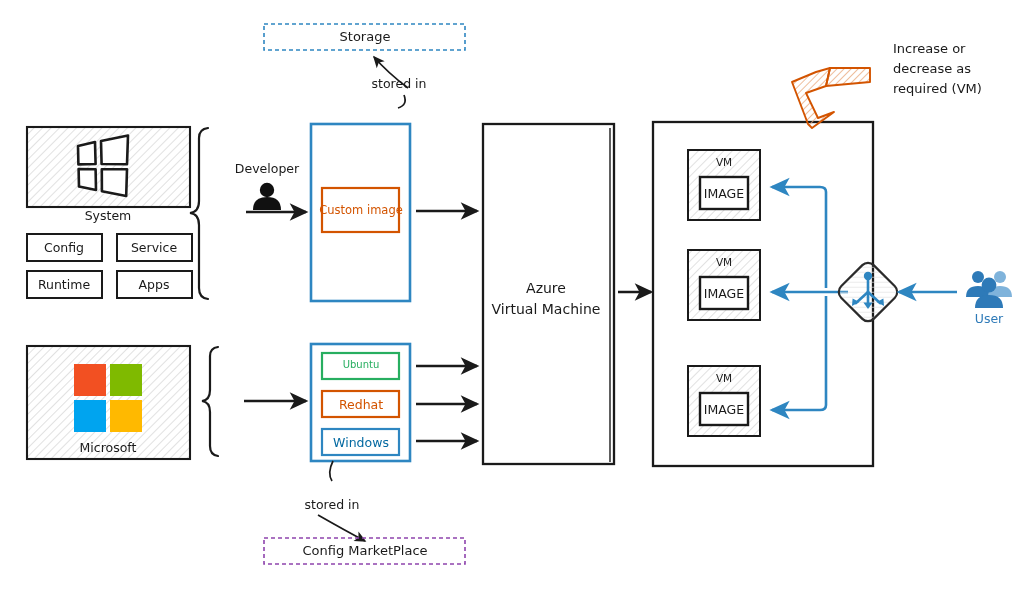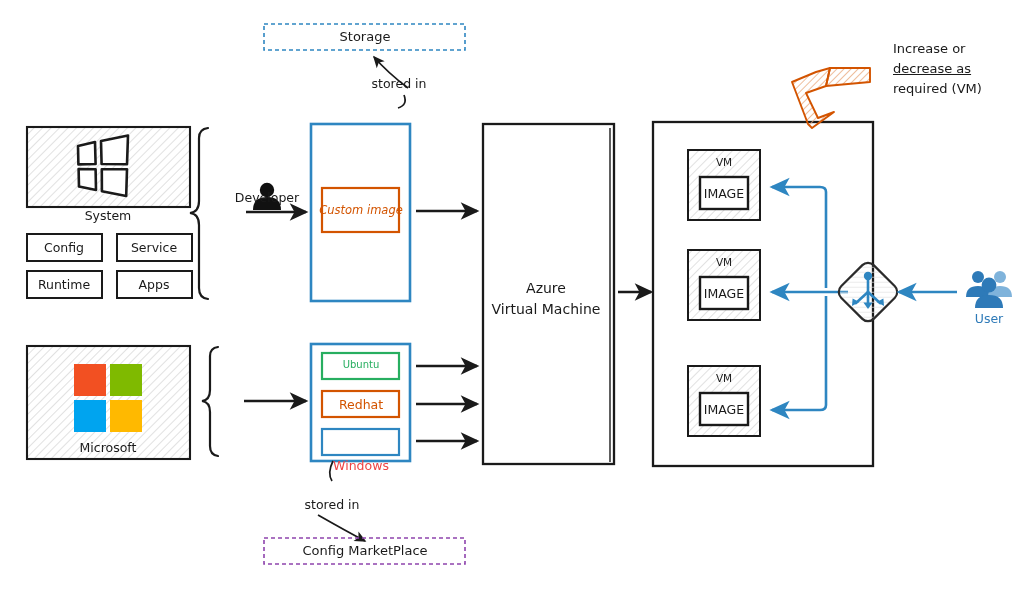"decrease as" div.lbl { text-decoration: underline -> none }
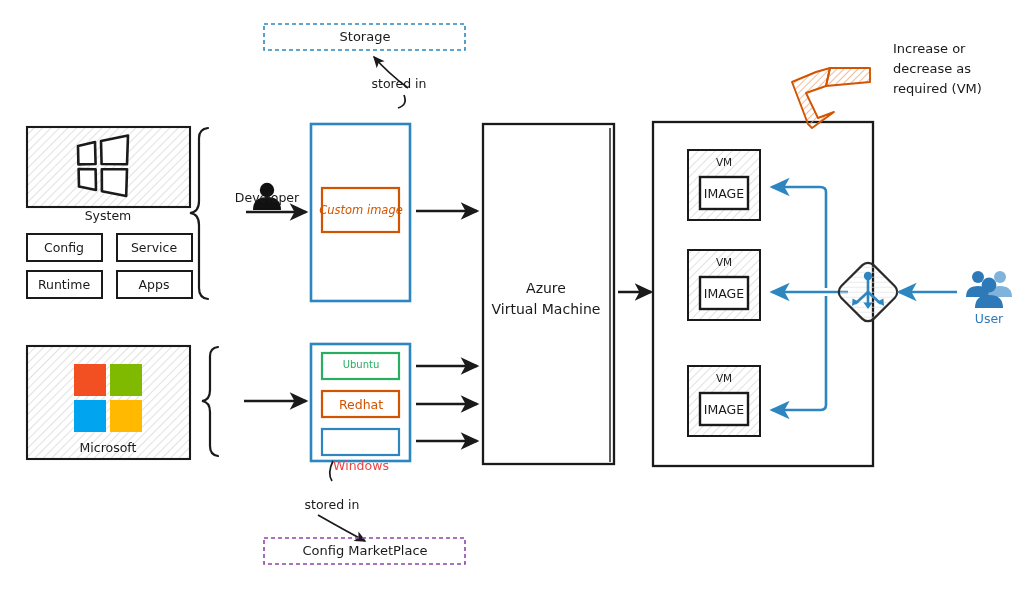"Developer" div.lbl { margin-top: 29px -> none }
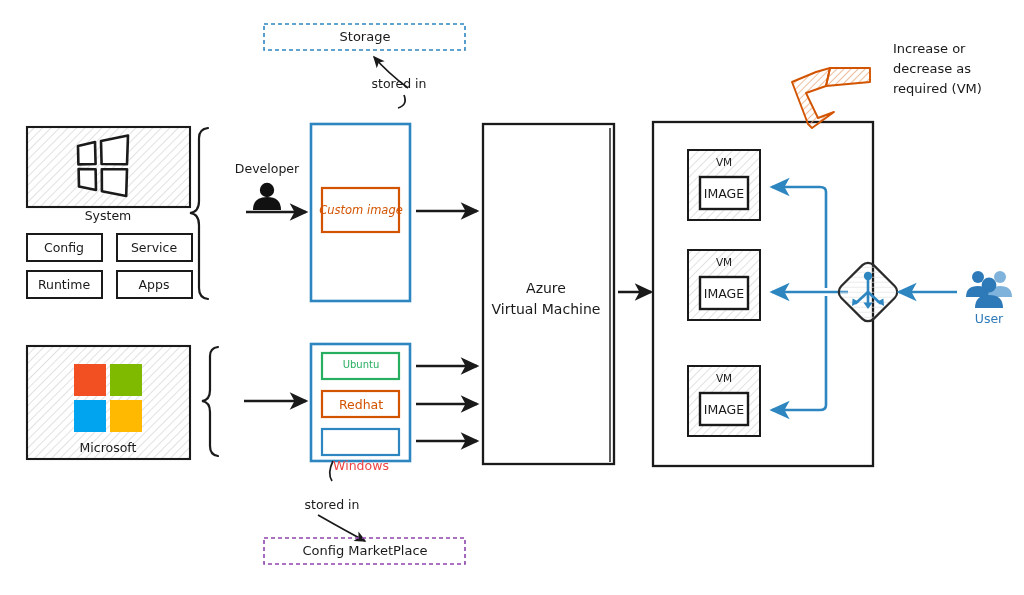"Custom image" div.lbl { font-style: italic -> none }
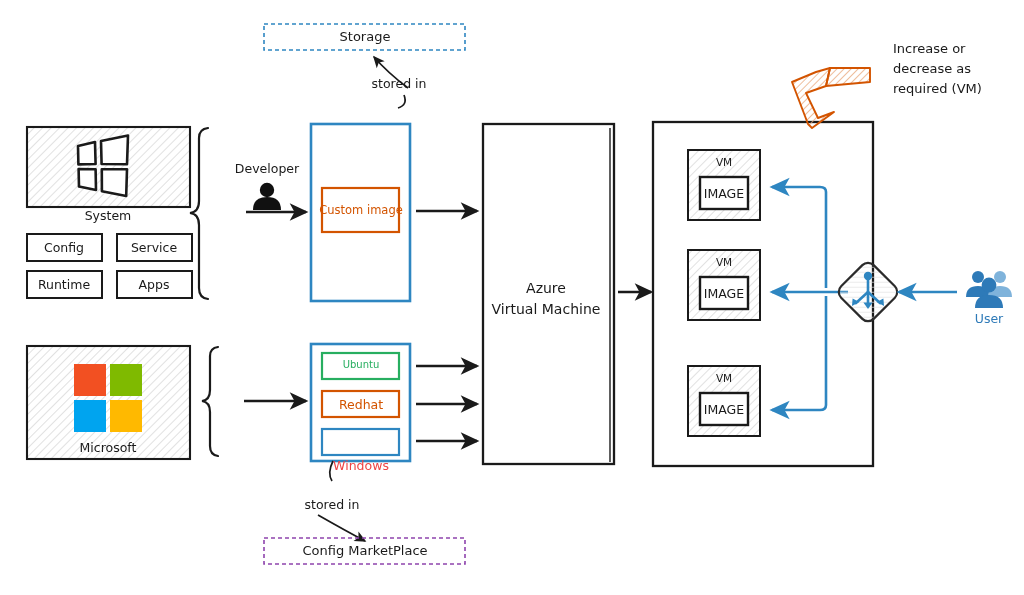"Windows" div.lbl { color: #ef4444 -> #0369a1; margin-top: 23px -> none }
